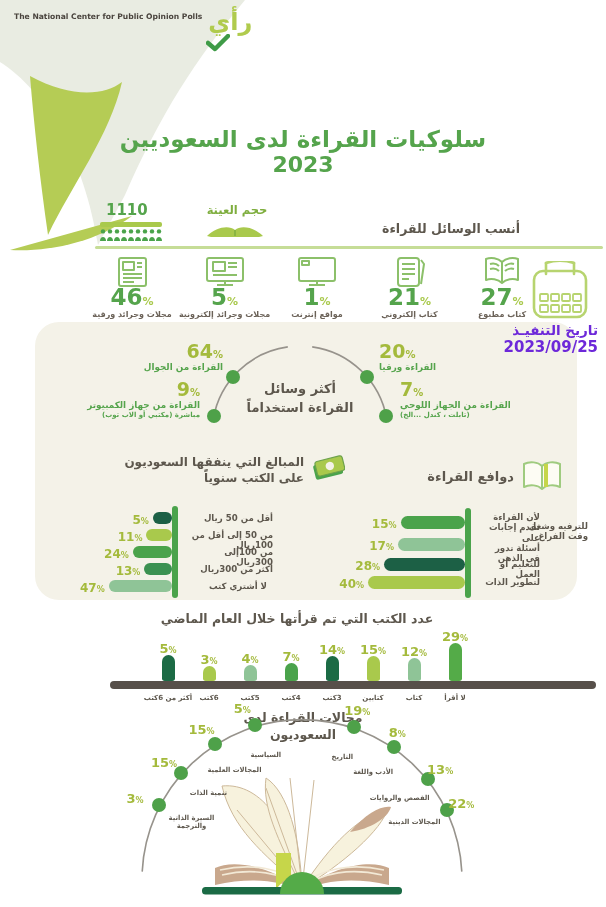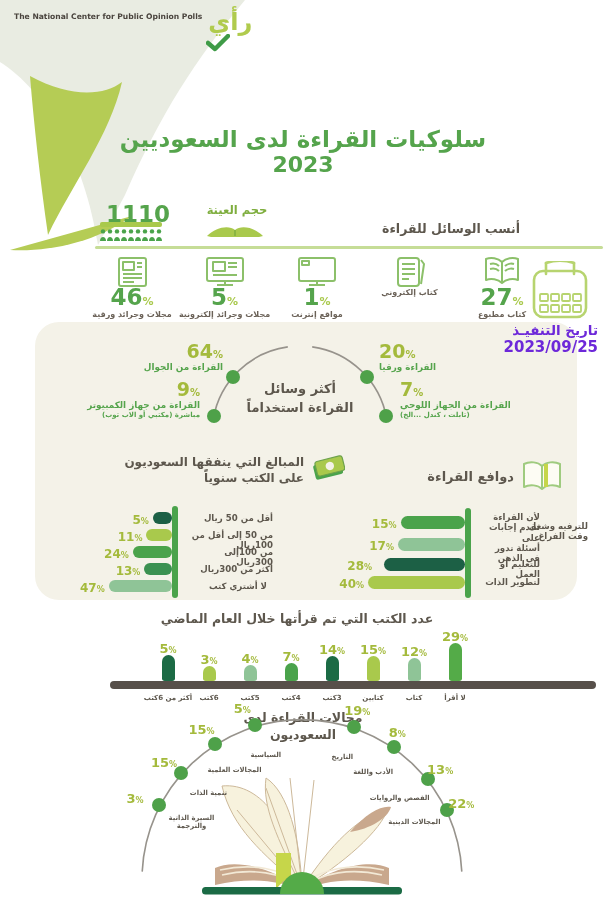"1110" .sample .sval { font-size: 23px -> 15px }
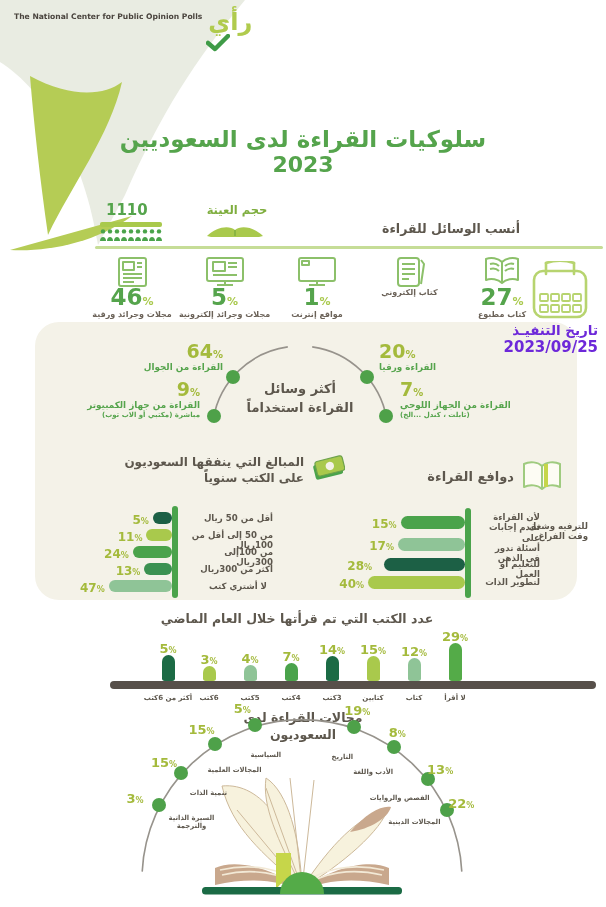"21%" div.mval { html: none -> <div><span>21</span><span>%</span></div> }
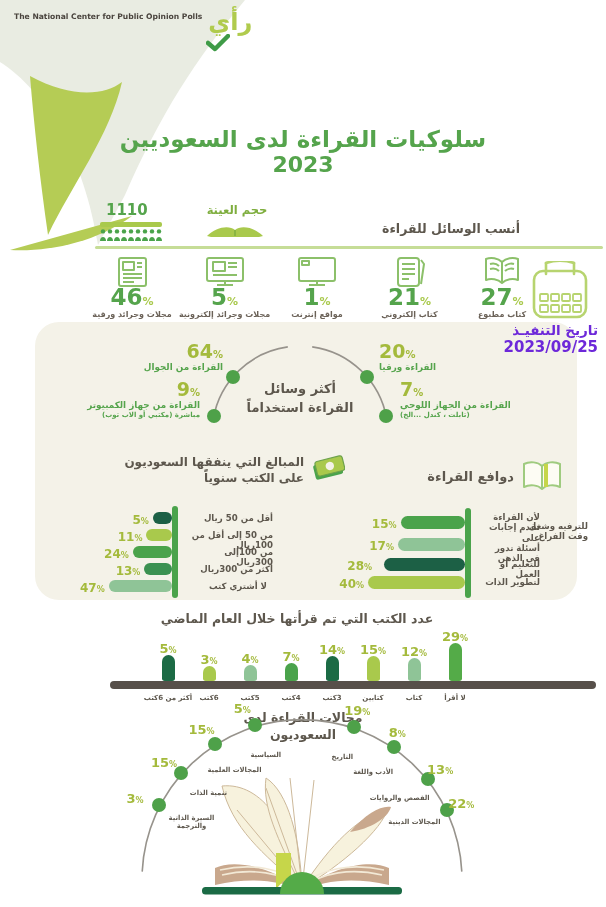"28%" div.hb-val { left: 1px -> 9px }
